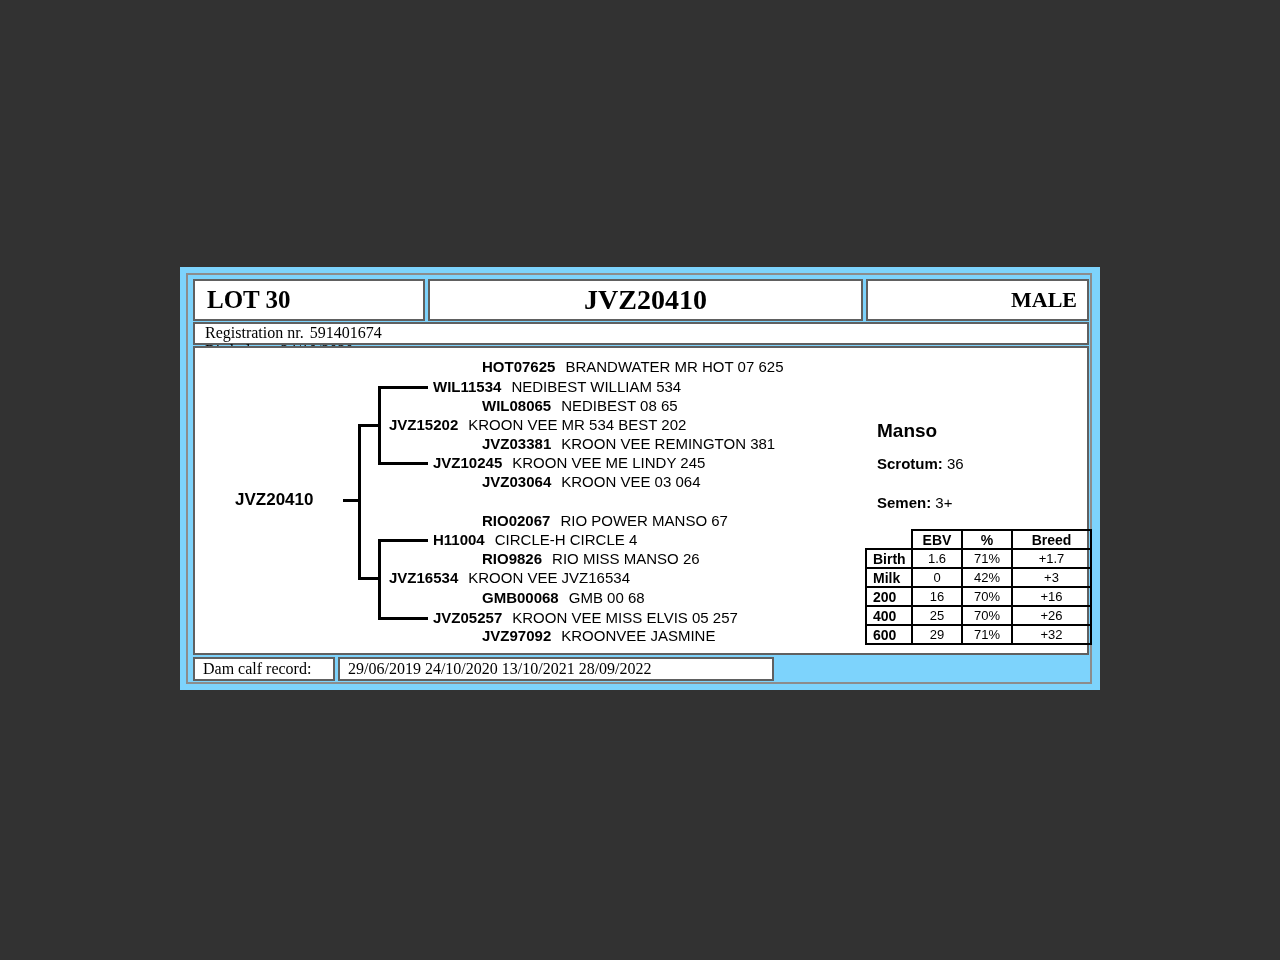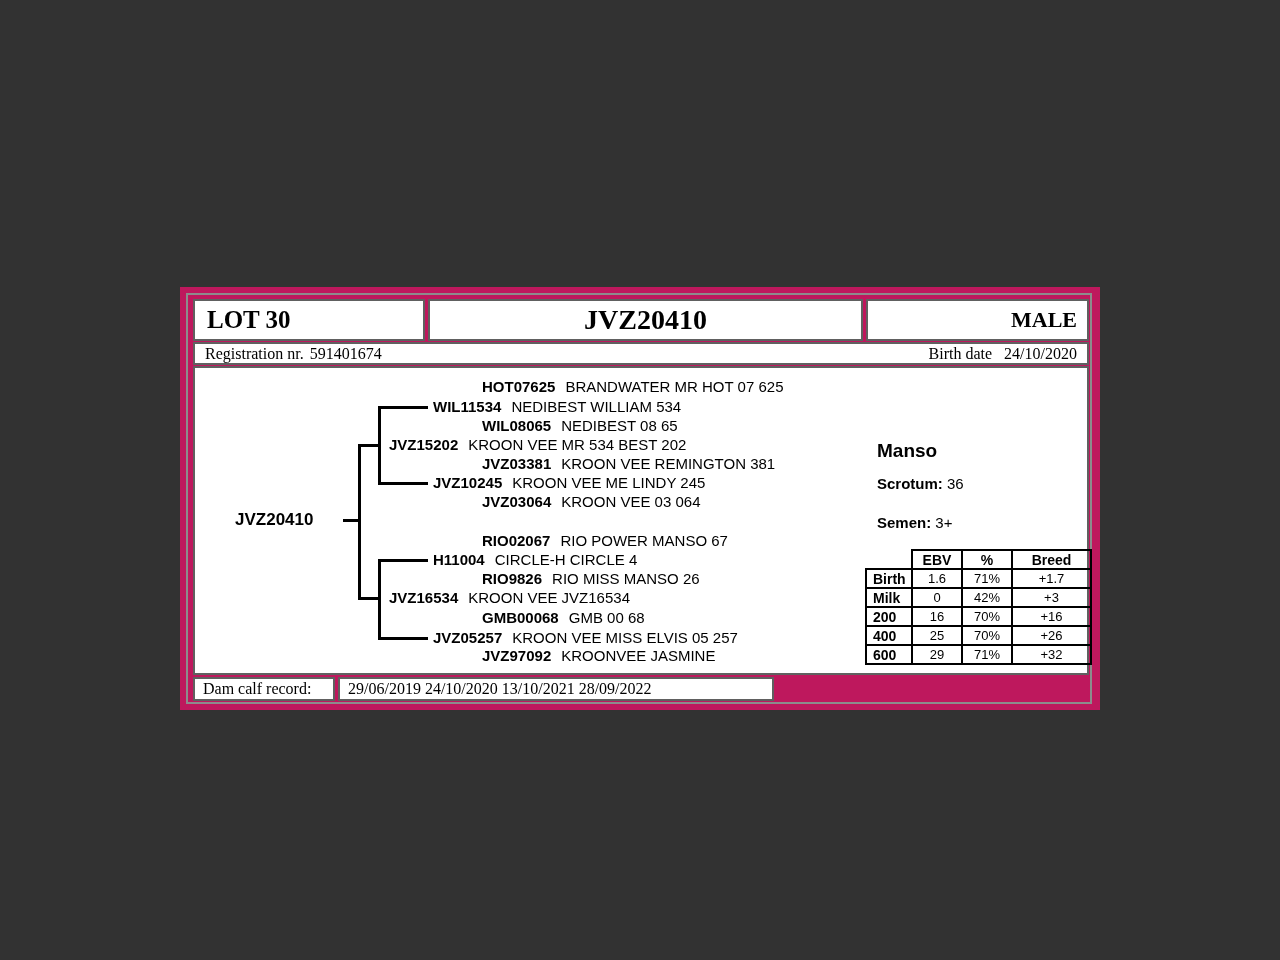"LOT 30" .card { background: #be185d -> #7dd3fc; margin-top: 20px -> none }
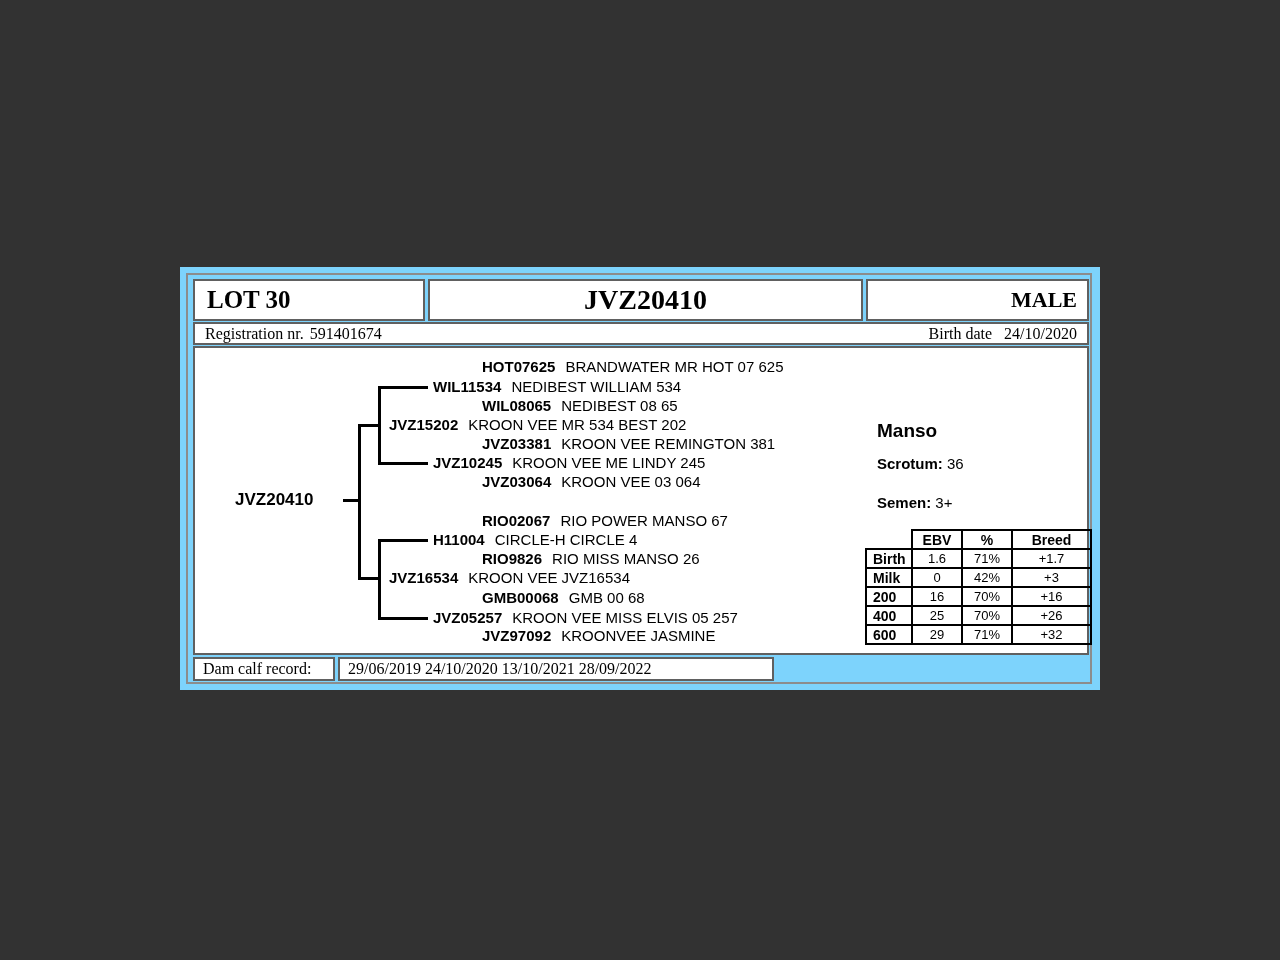"Registration nr." .cell-reg { align-items: flex-end -> flex-start; flex-direction: none -> column }
